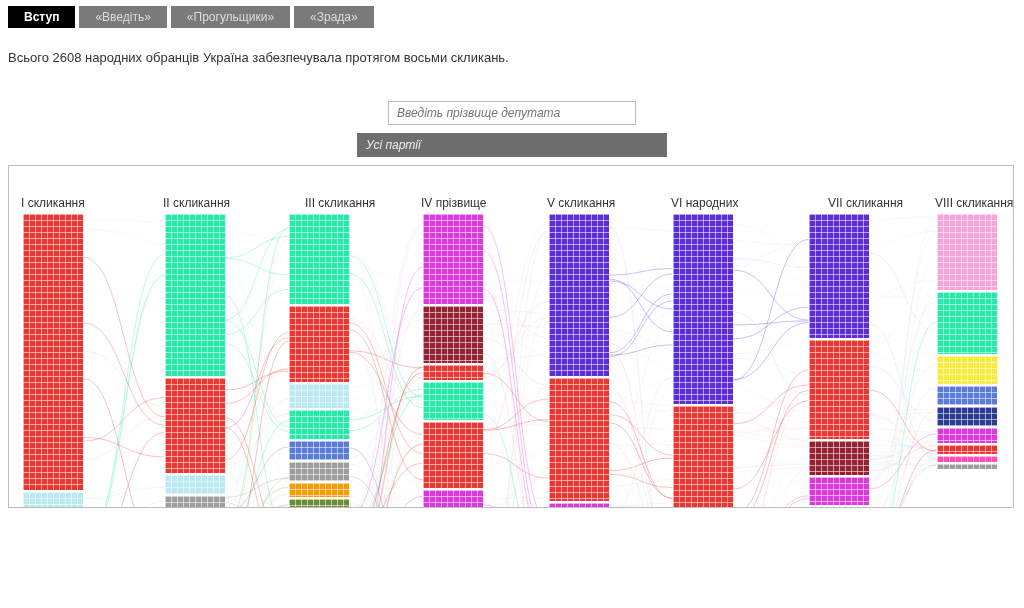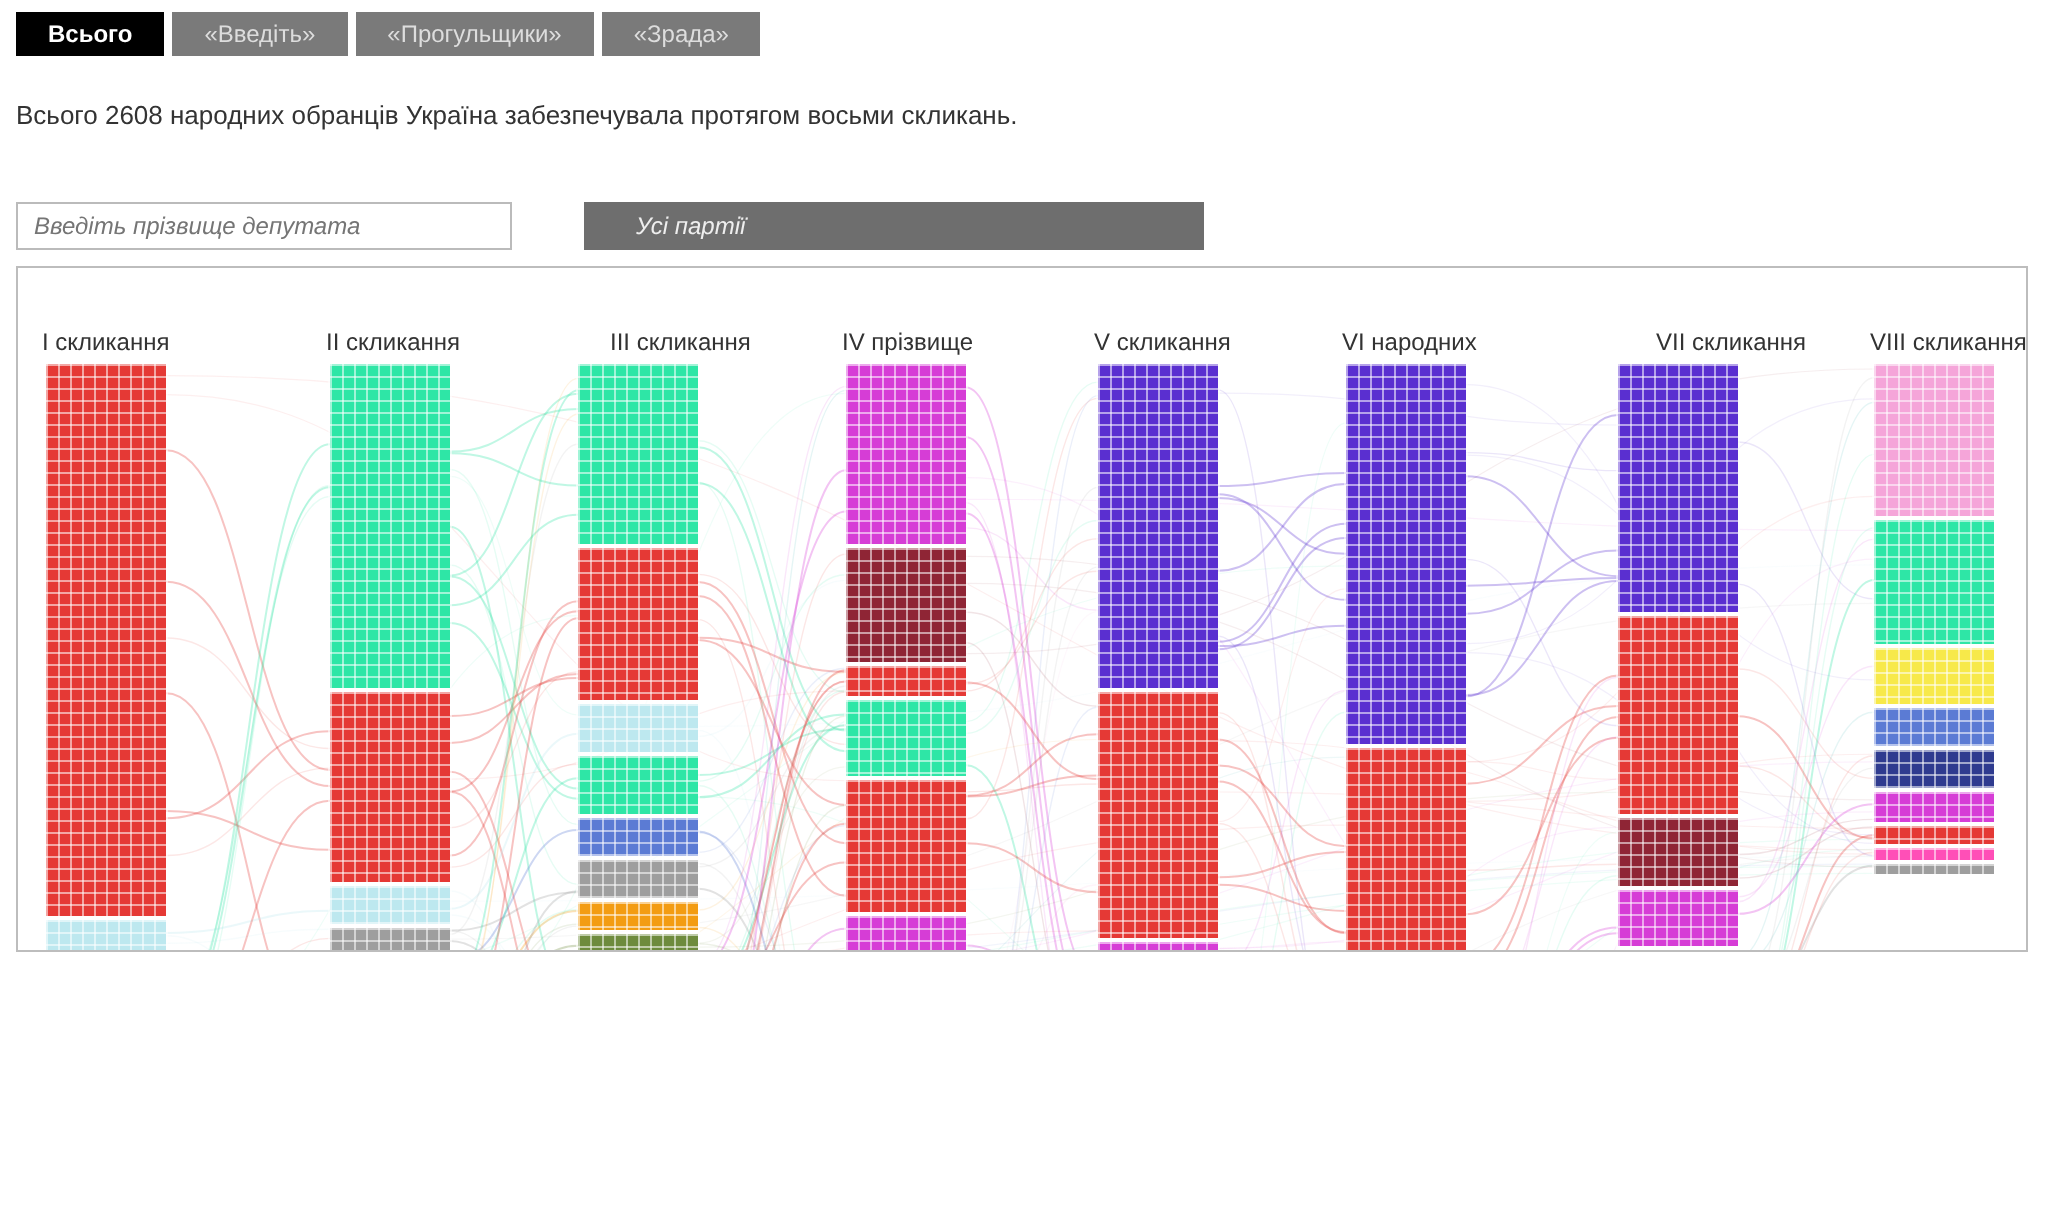"Всього" div.tab { text: Всього -> Вступ }
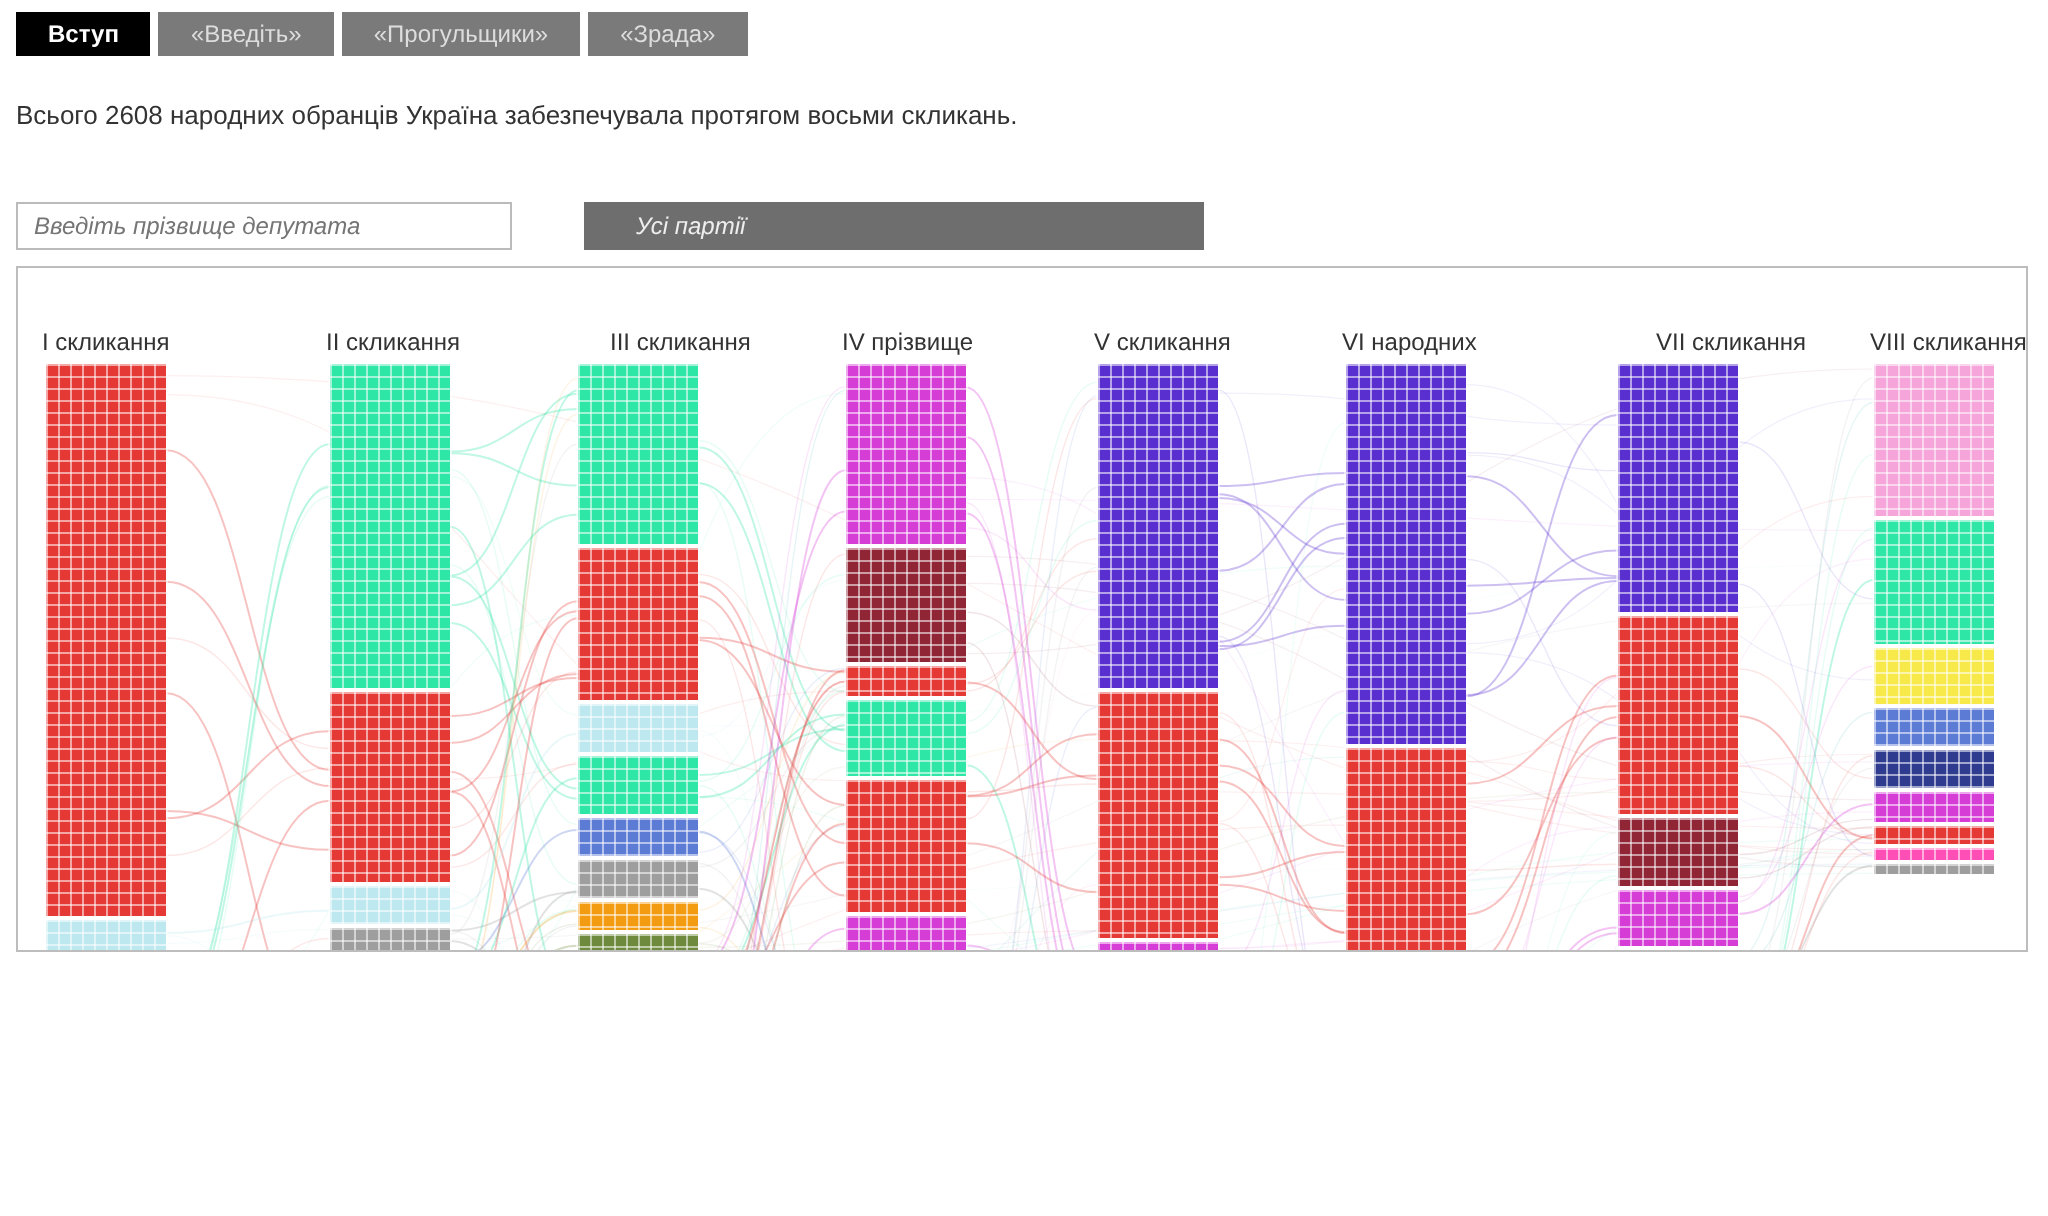"Введіть прізвище депутата" .controls { align-items: none -> center; flex-direction: none -> column; gap: 36px -> 8px }
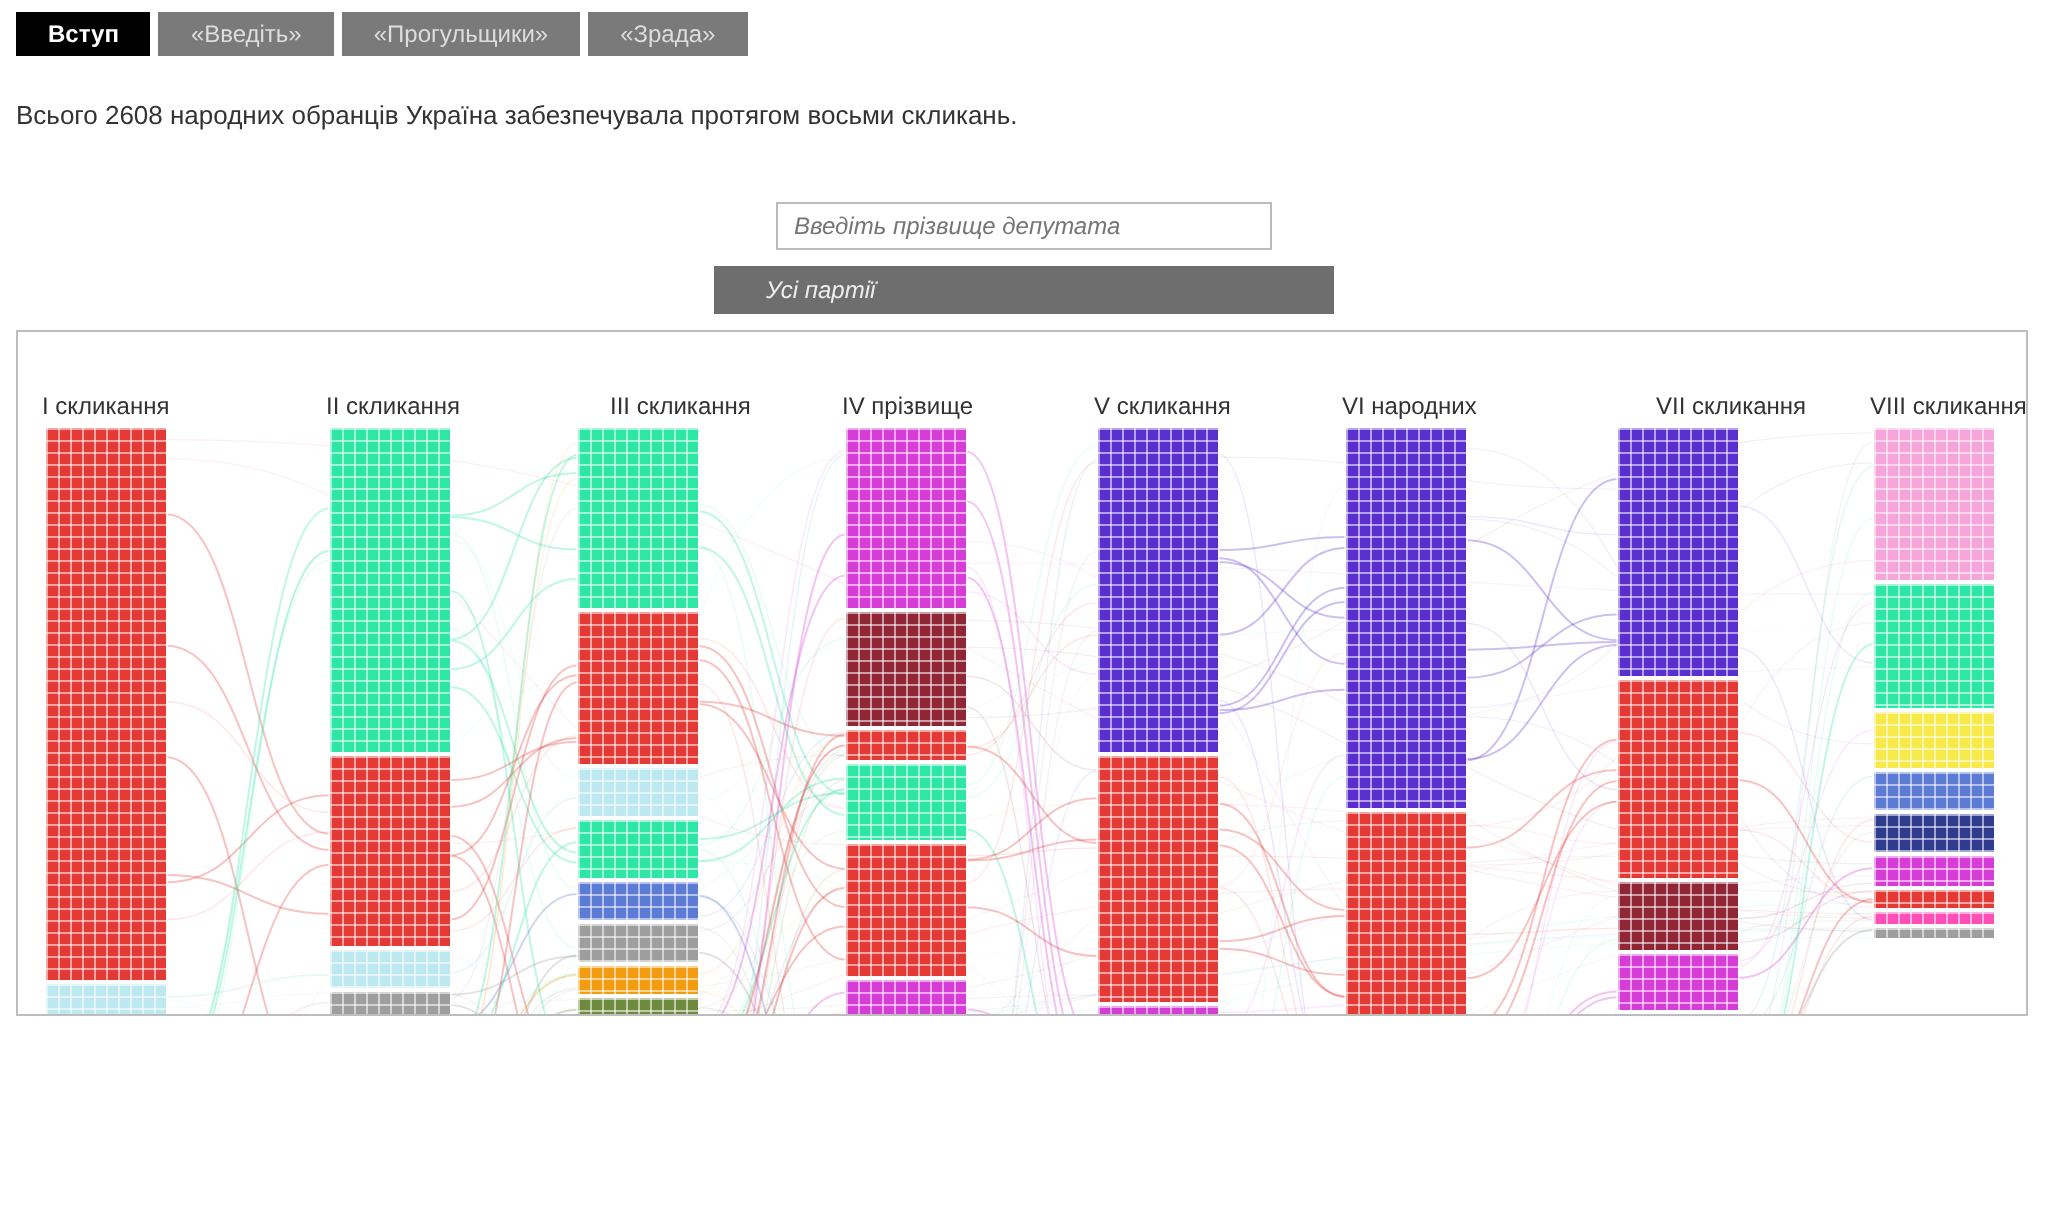"Усі партії" .party-btn { padding: 5px 26px -> 5px 9px }
